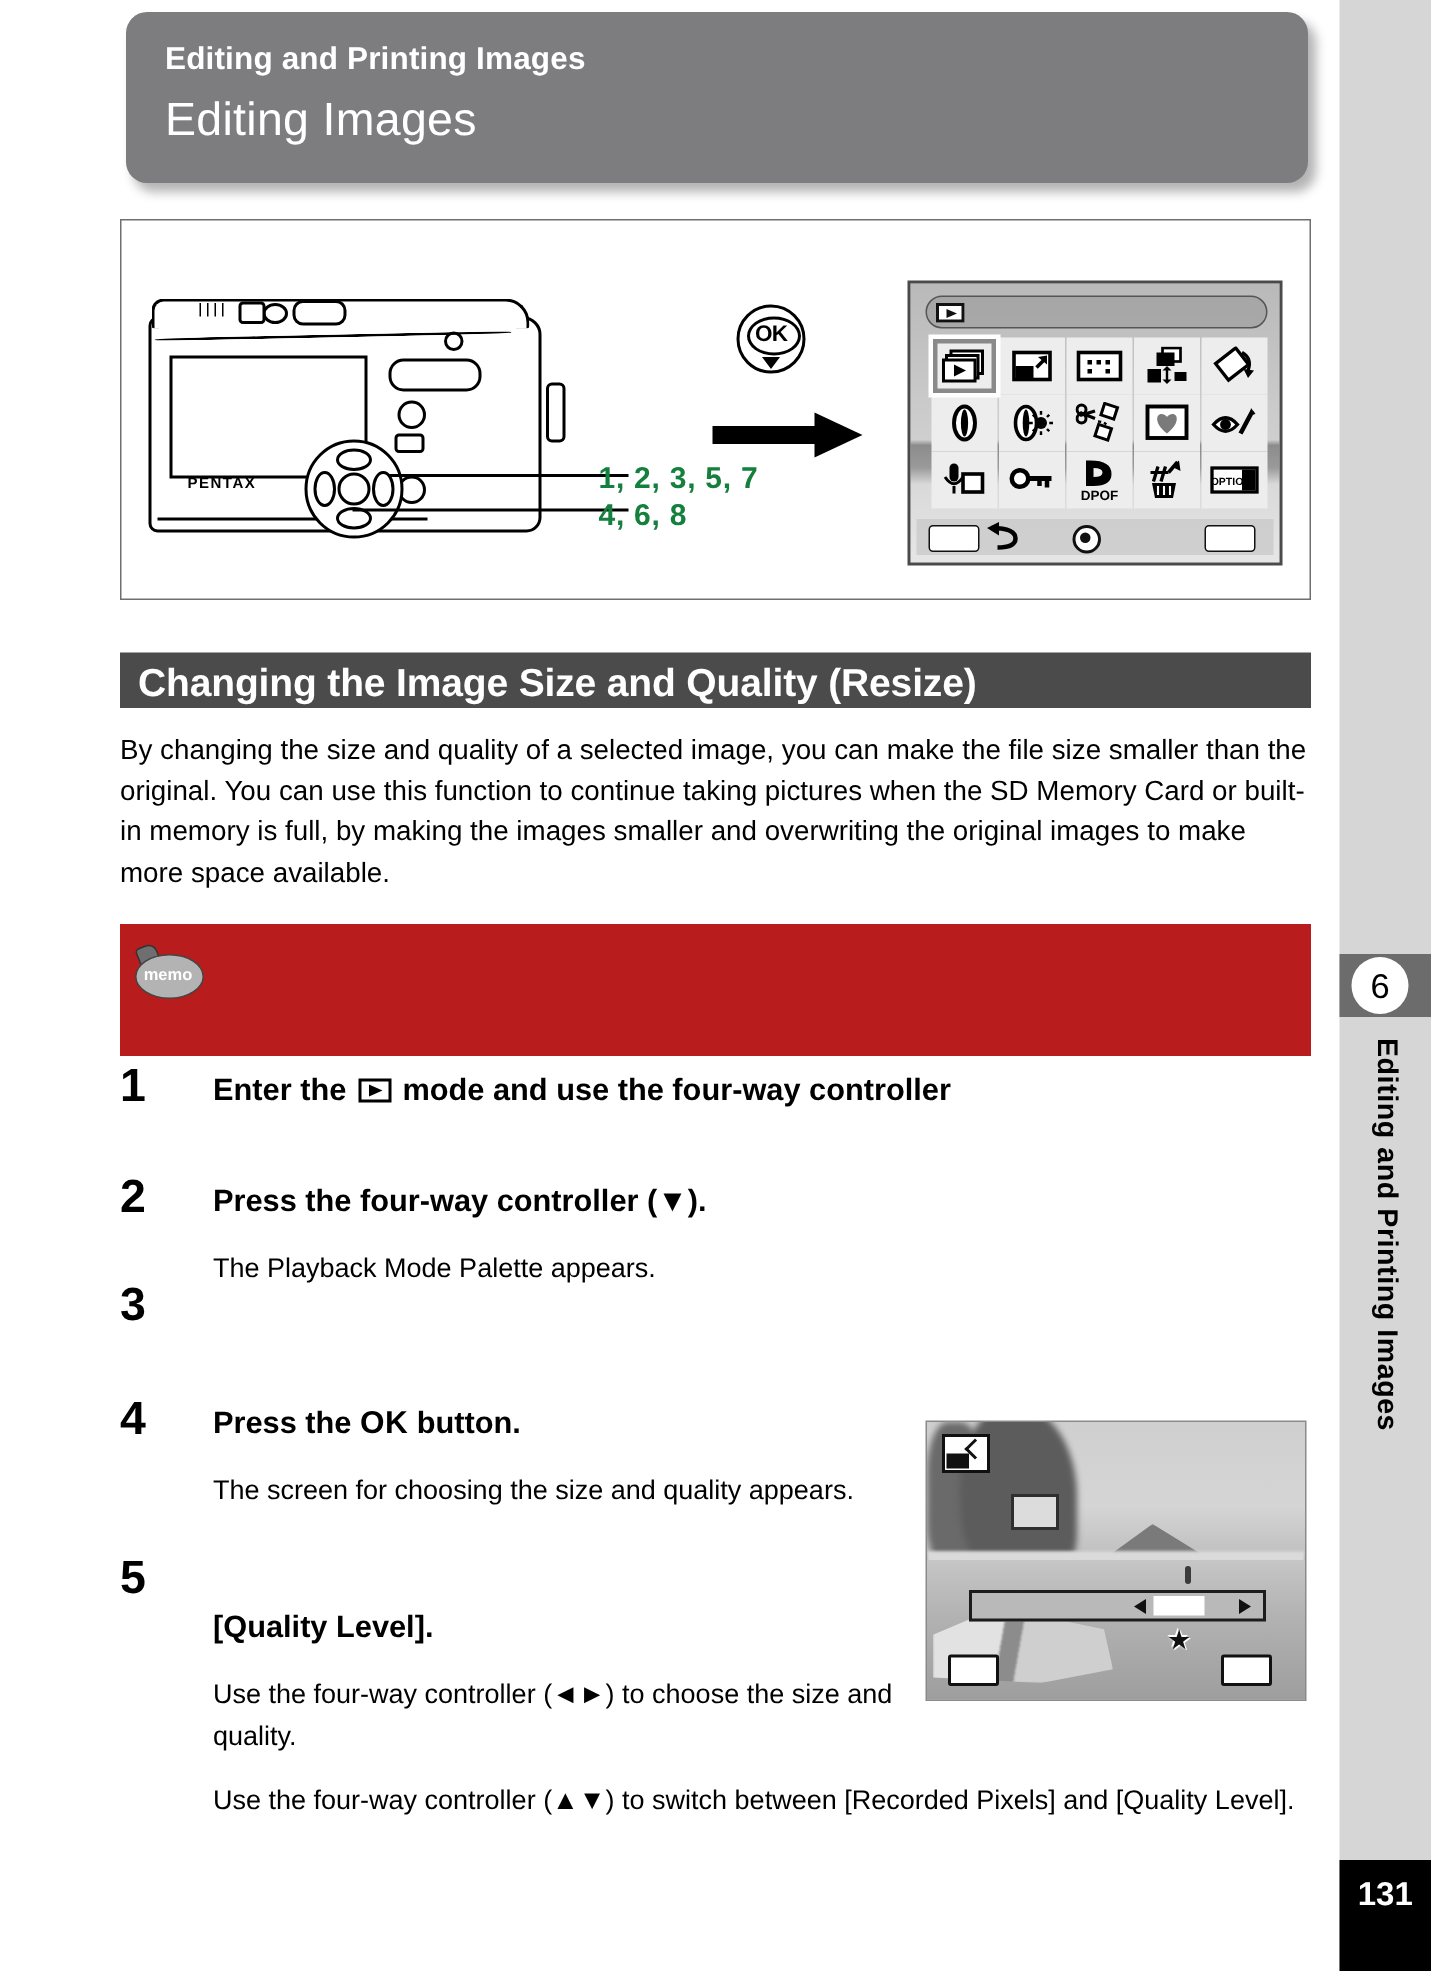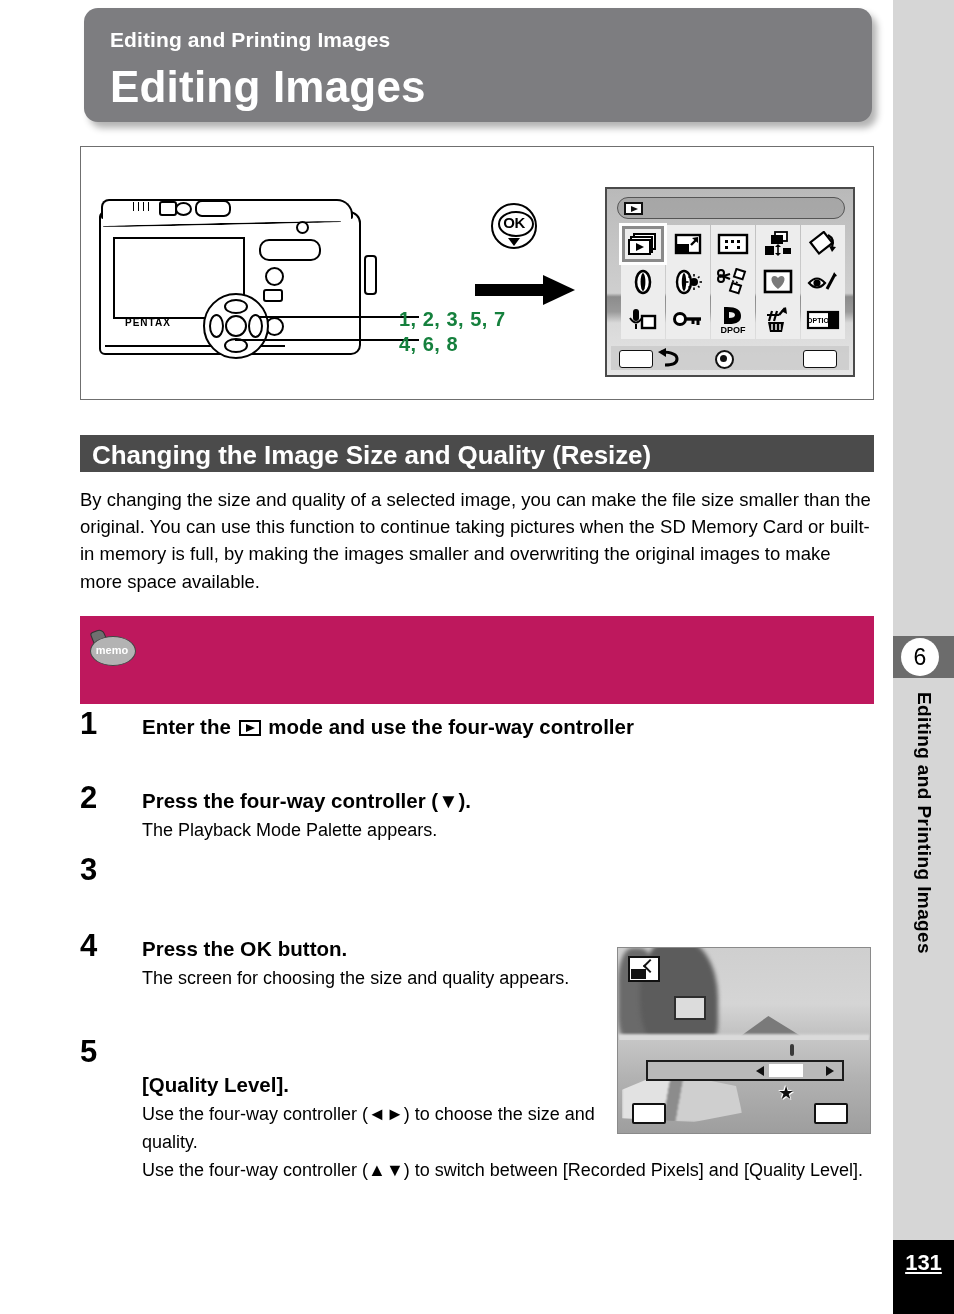"Editing Images" .header-title { font-size: 44px -> 31px; font-weight: bold -> normal }
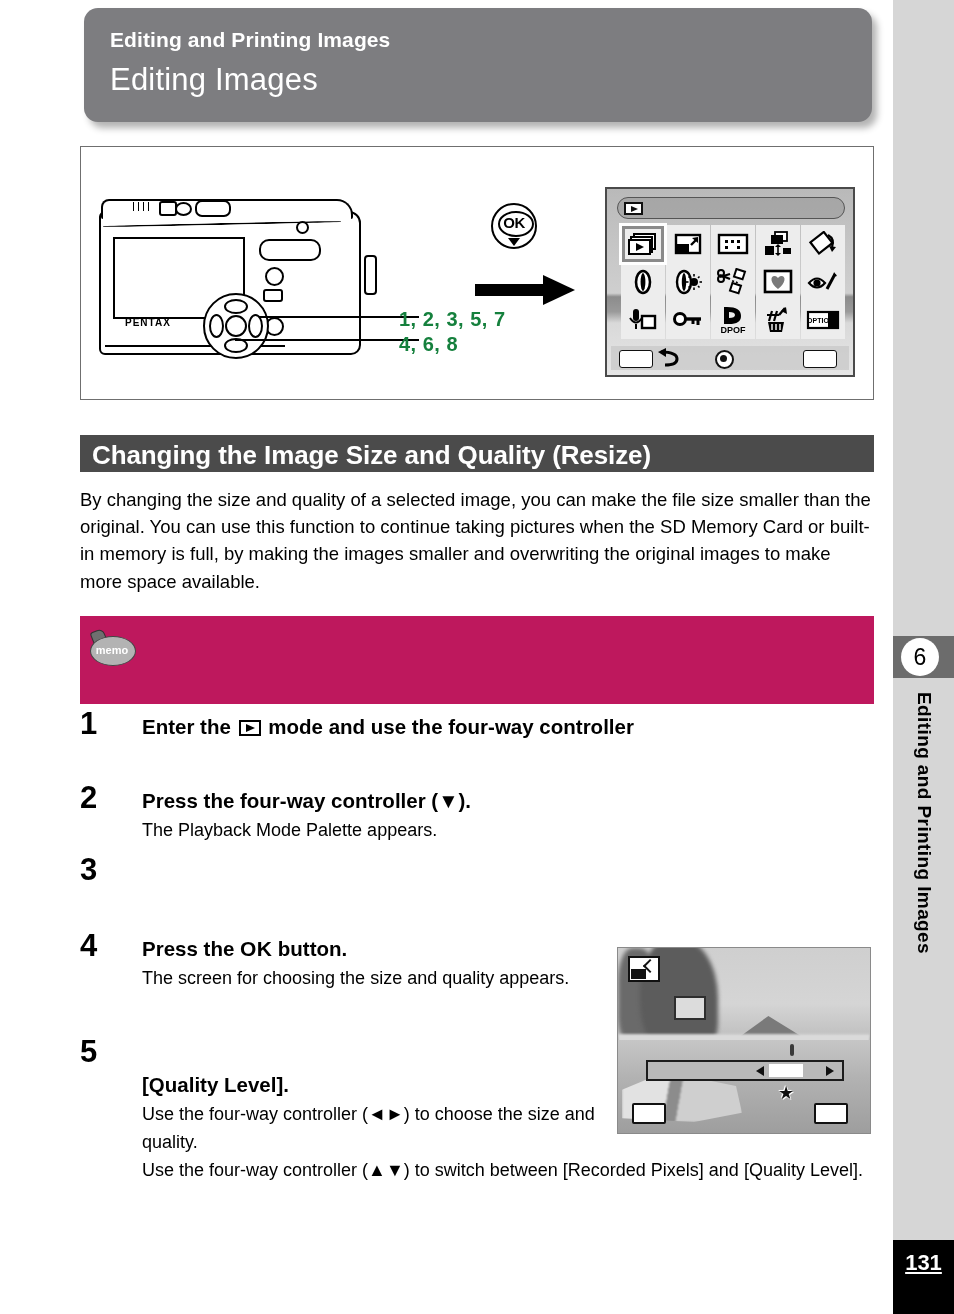"memo" .memo-box { background: #be185d -> #b91c1c }
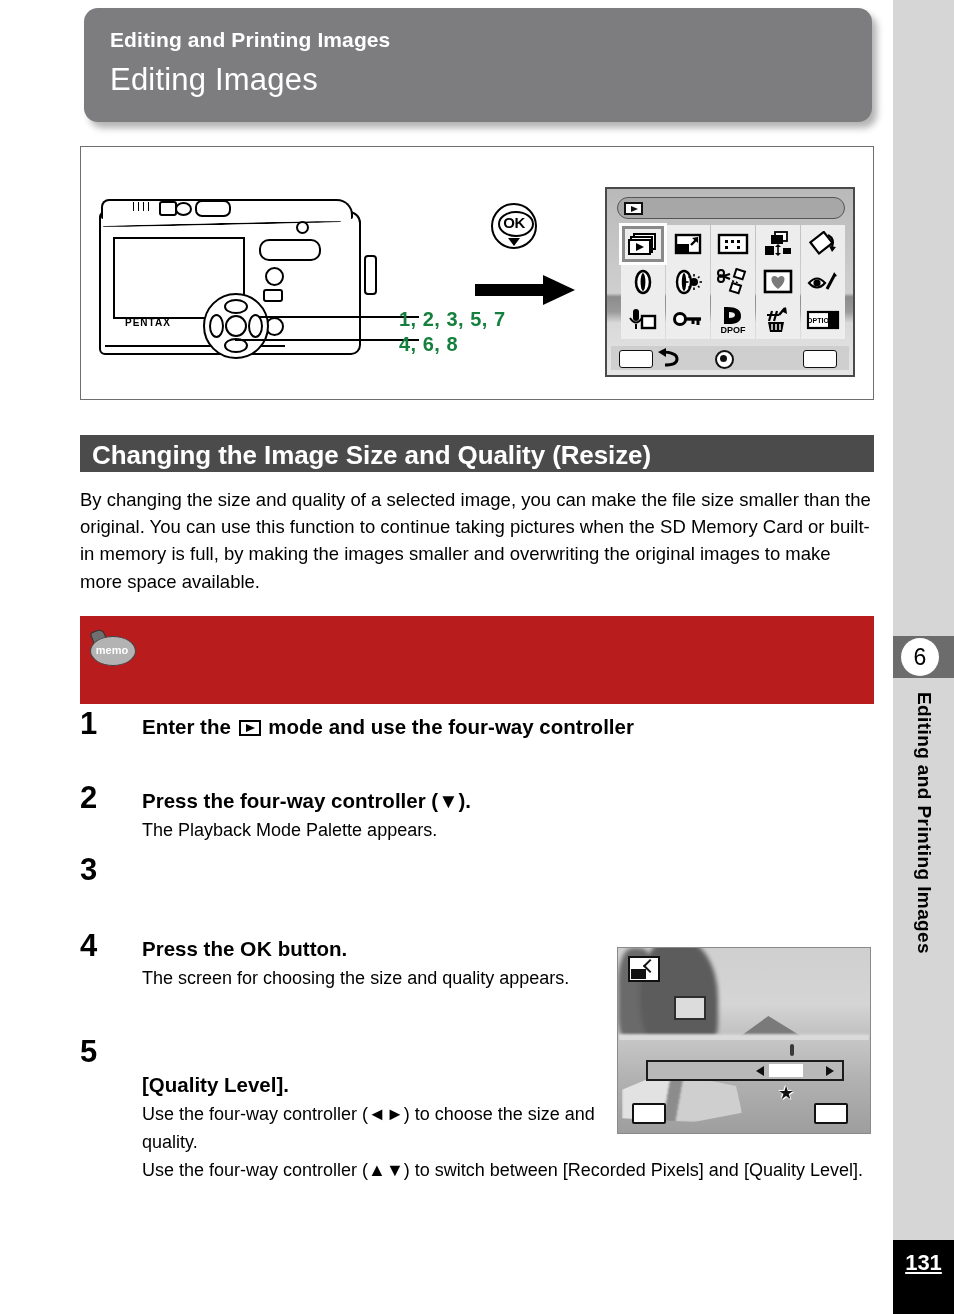"The Playback Mode Palette appears." .step-body { margin-top: none -> 15px }
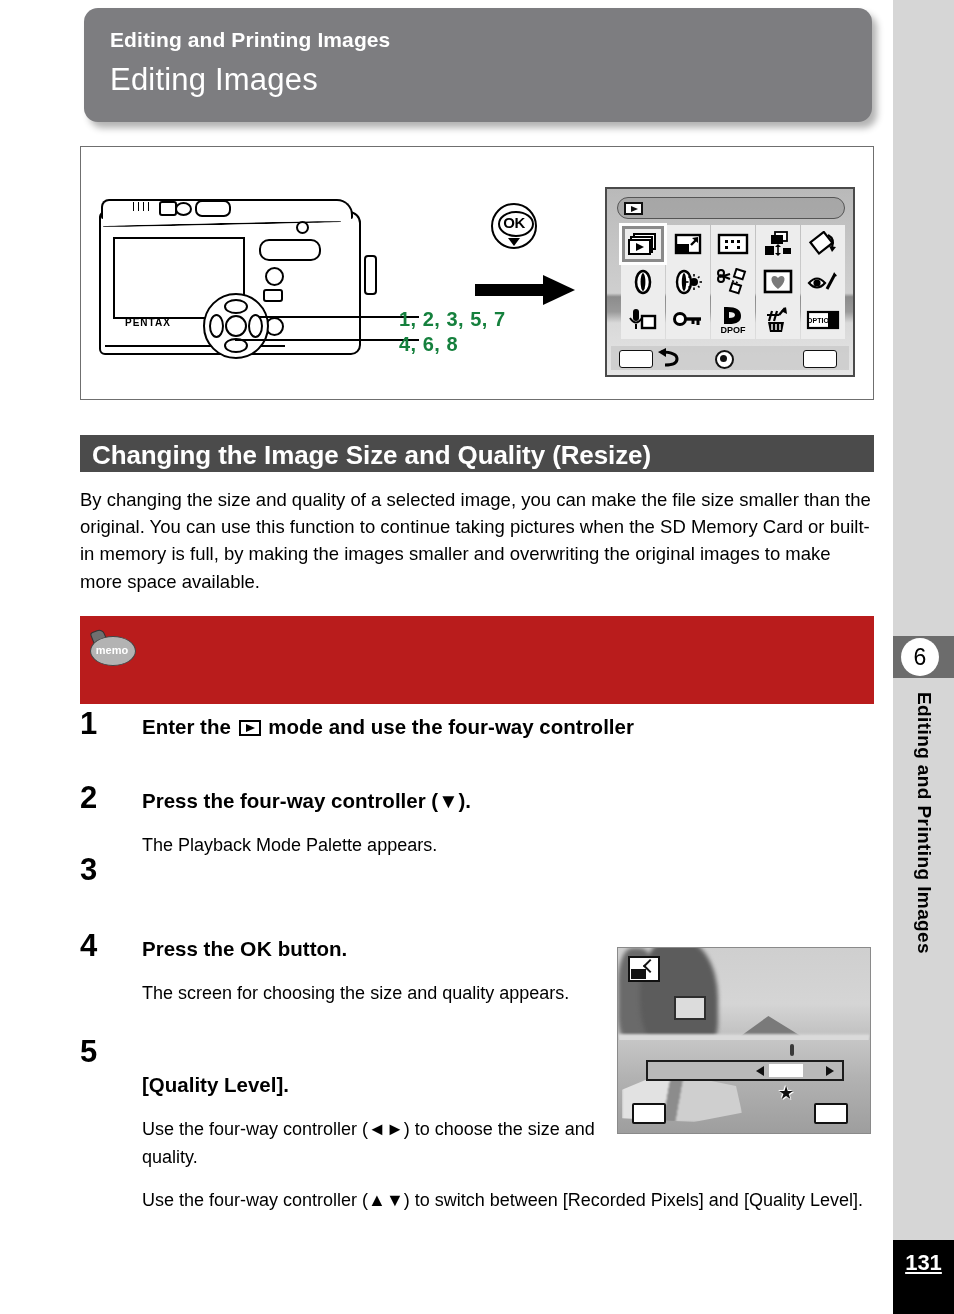"131" .page-num-box span { text-decoration: underline -> none }
